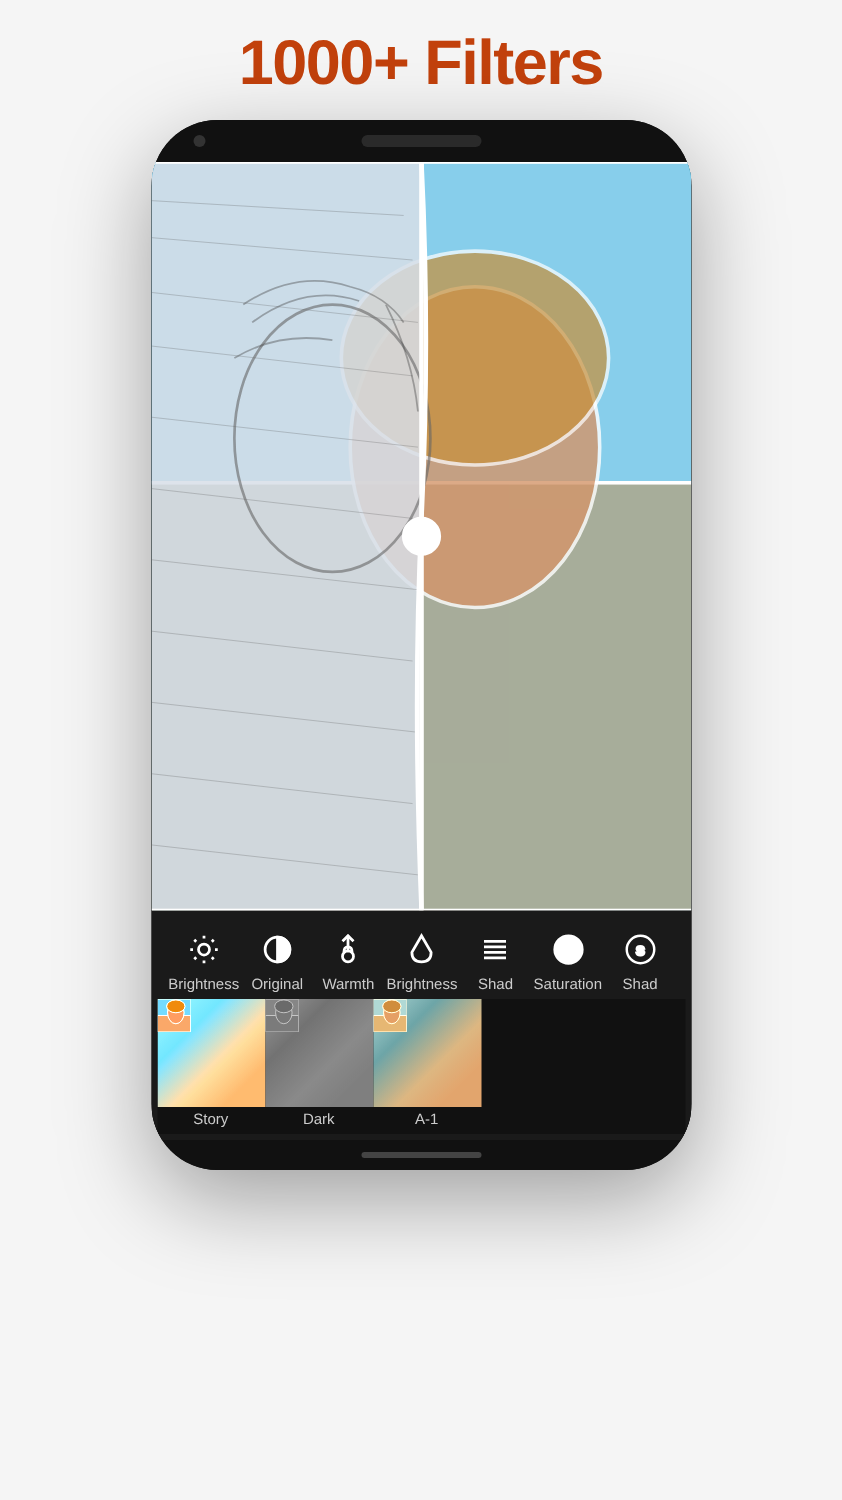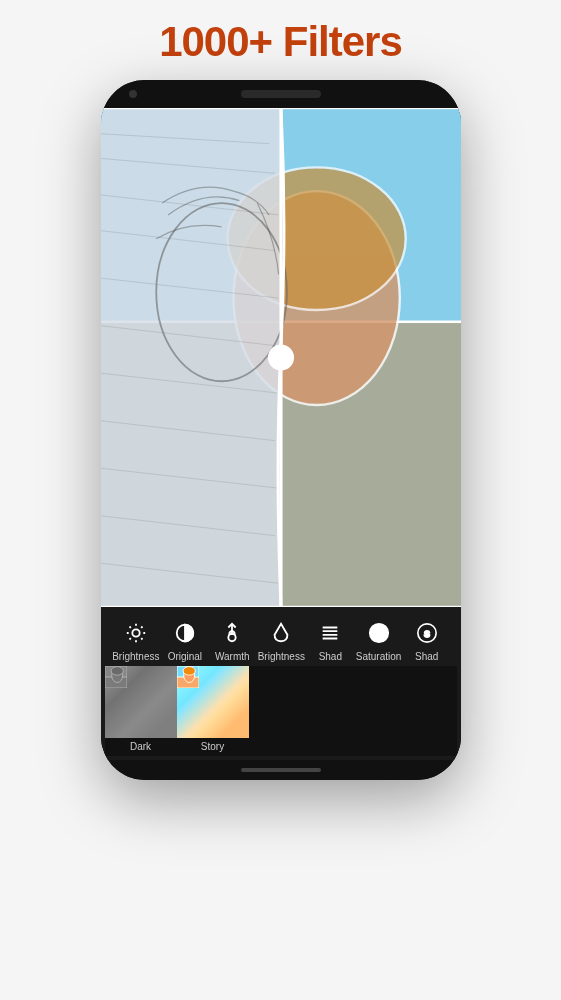"Dark" div.filter-item { order: before "Story" -> after "Story" }
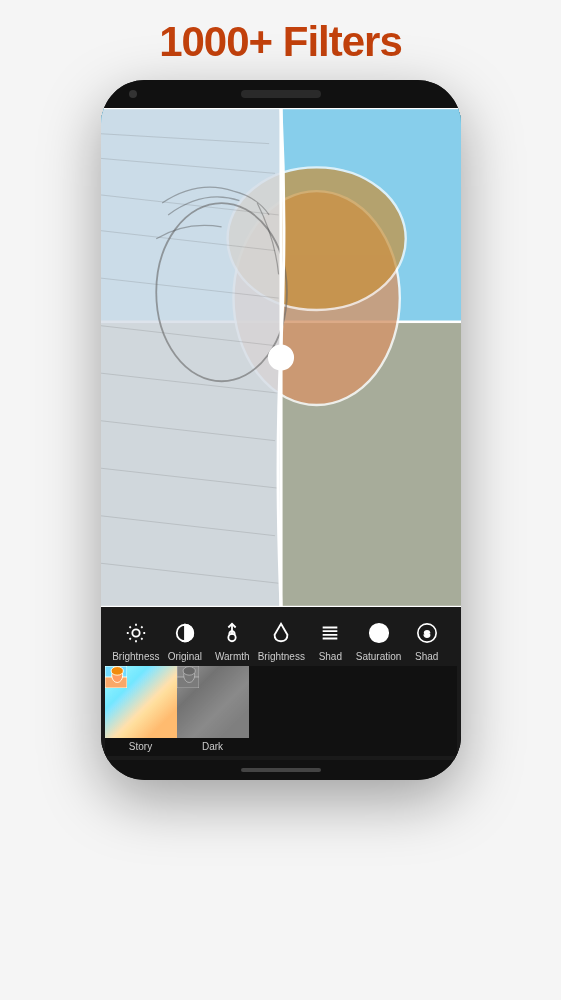"A-1" div.filter-item { html: none -> <div> <div> <svg> <rect></rect> <rect></rect> <ellipse></ellipse> <ellipse></ellipse> </svg> </div> <span>A-1</span> </div> }
